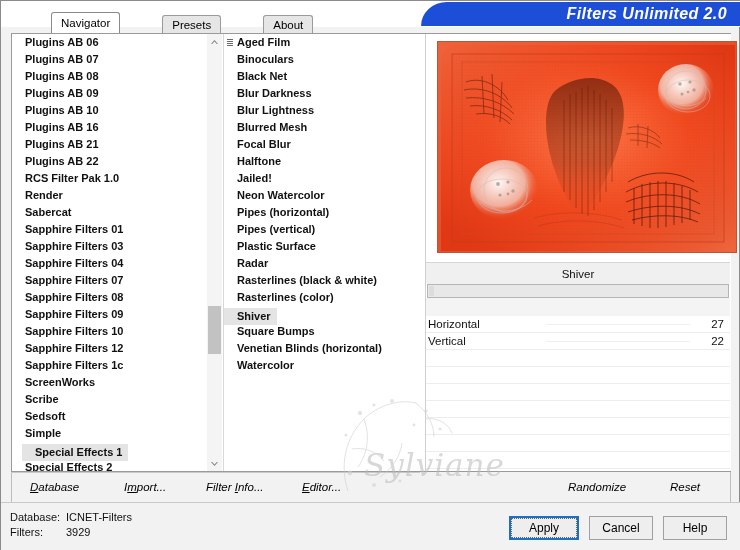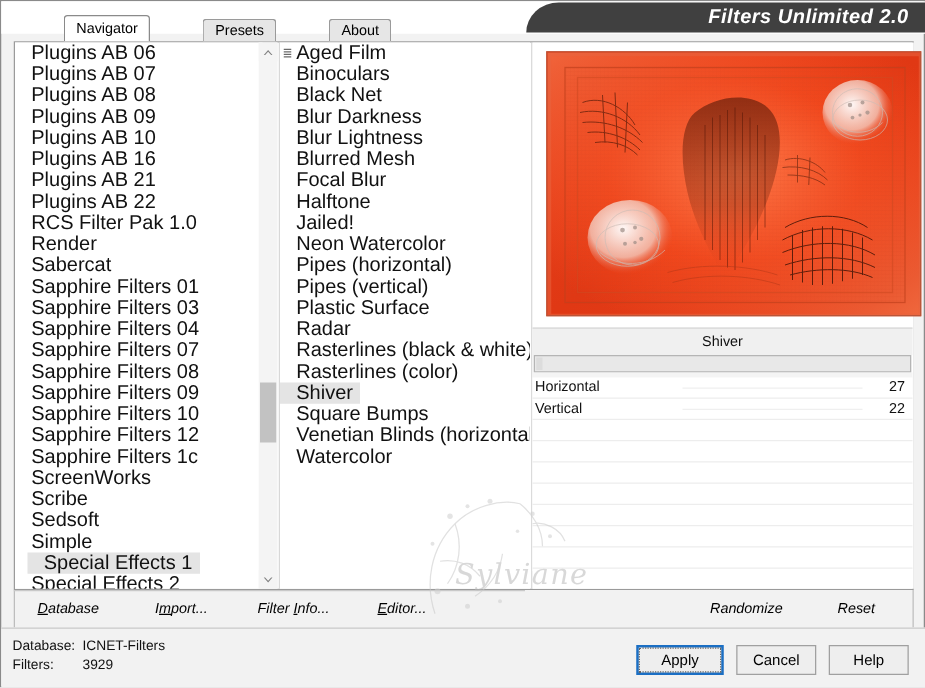"Filters Unlimited 2.0" #title-banner { background: #404040 -> #1d4ed8 }
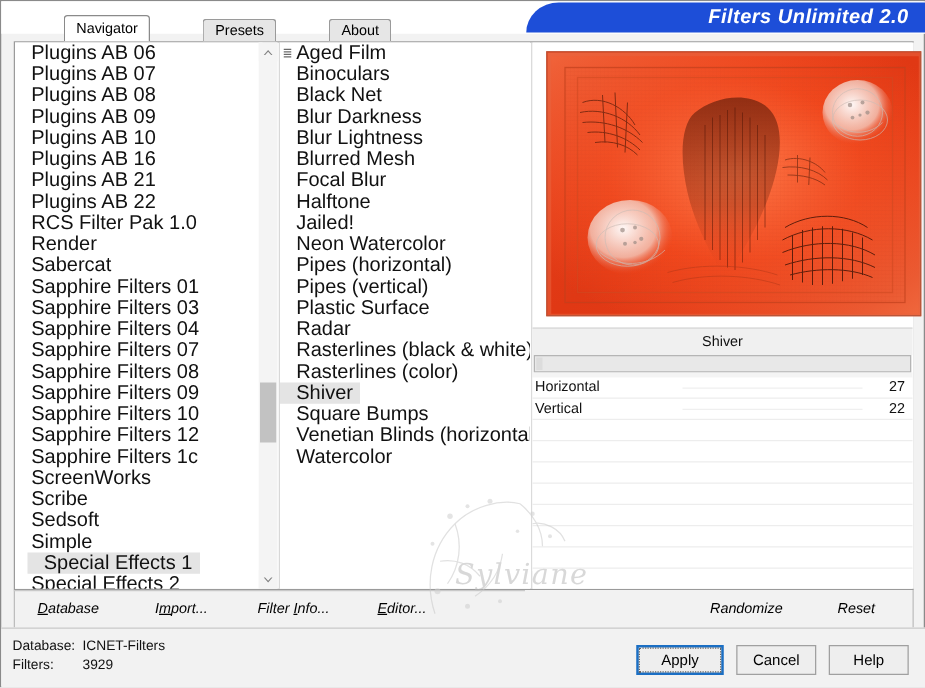"Plugins AB 06" .list-item { font-size: 16px -> 11px; font-weight: none -> bold }
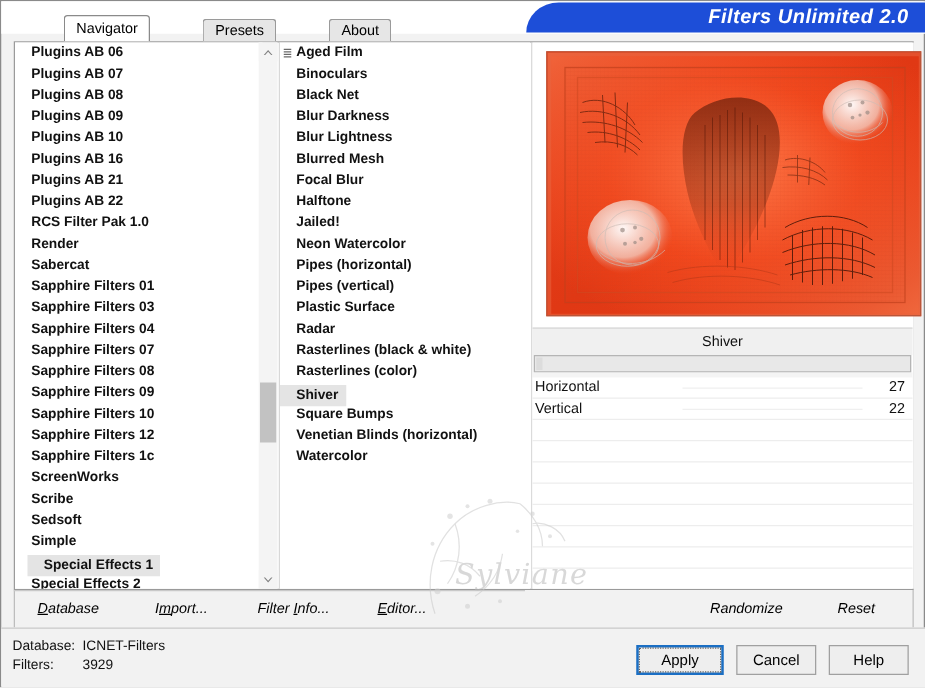"Horizontal" #param-list { top: 268px -> 282px }
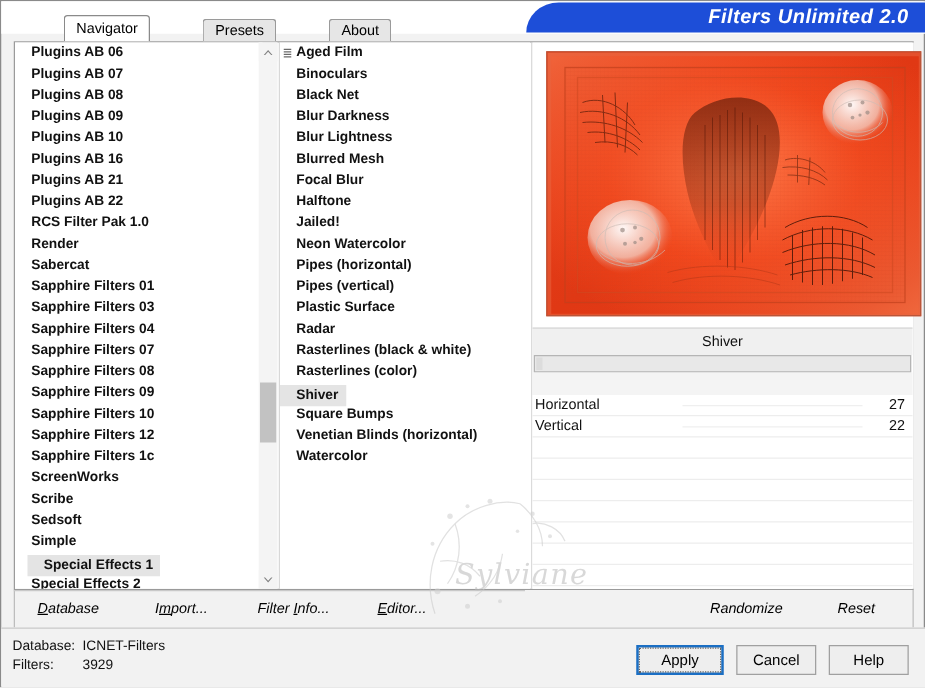"Sylviane" #watermark .wm-text { font-size: 23px -> 31px }
